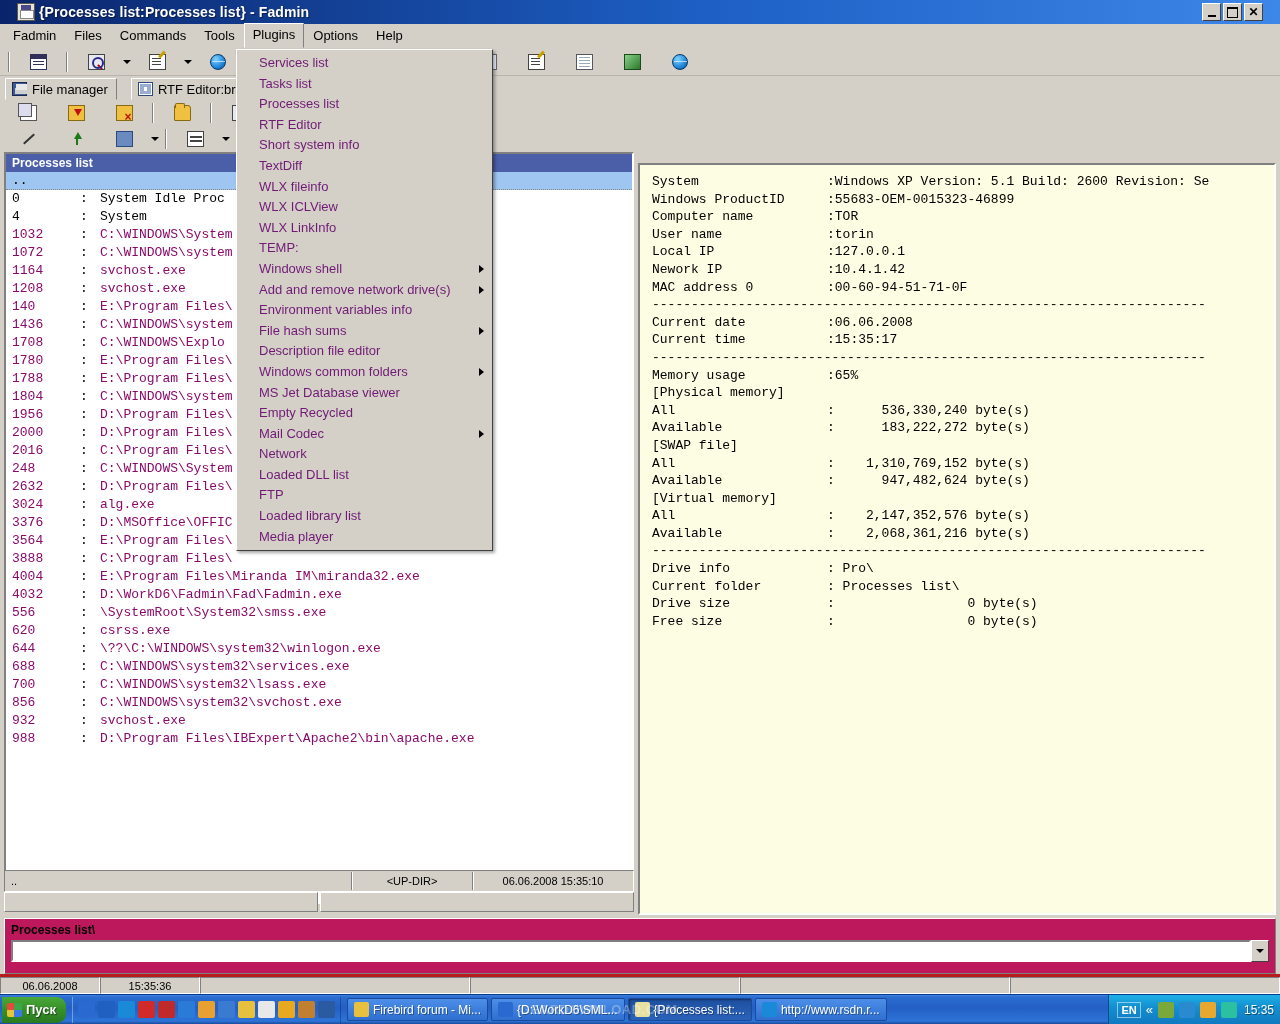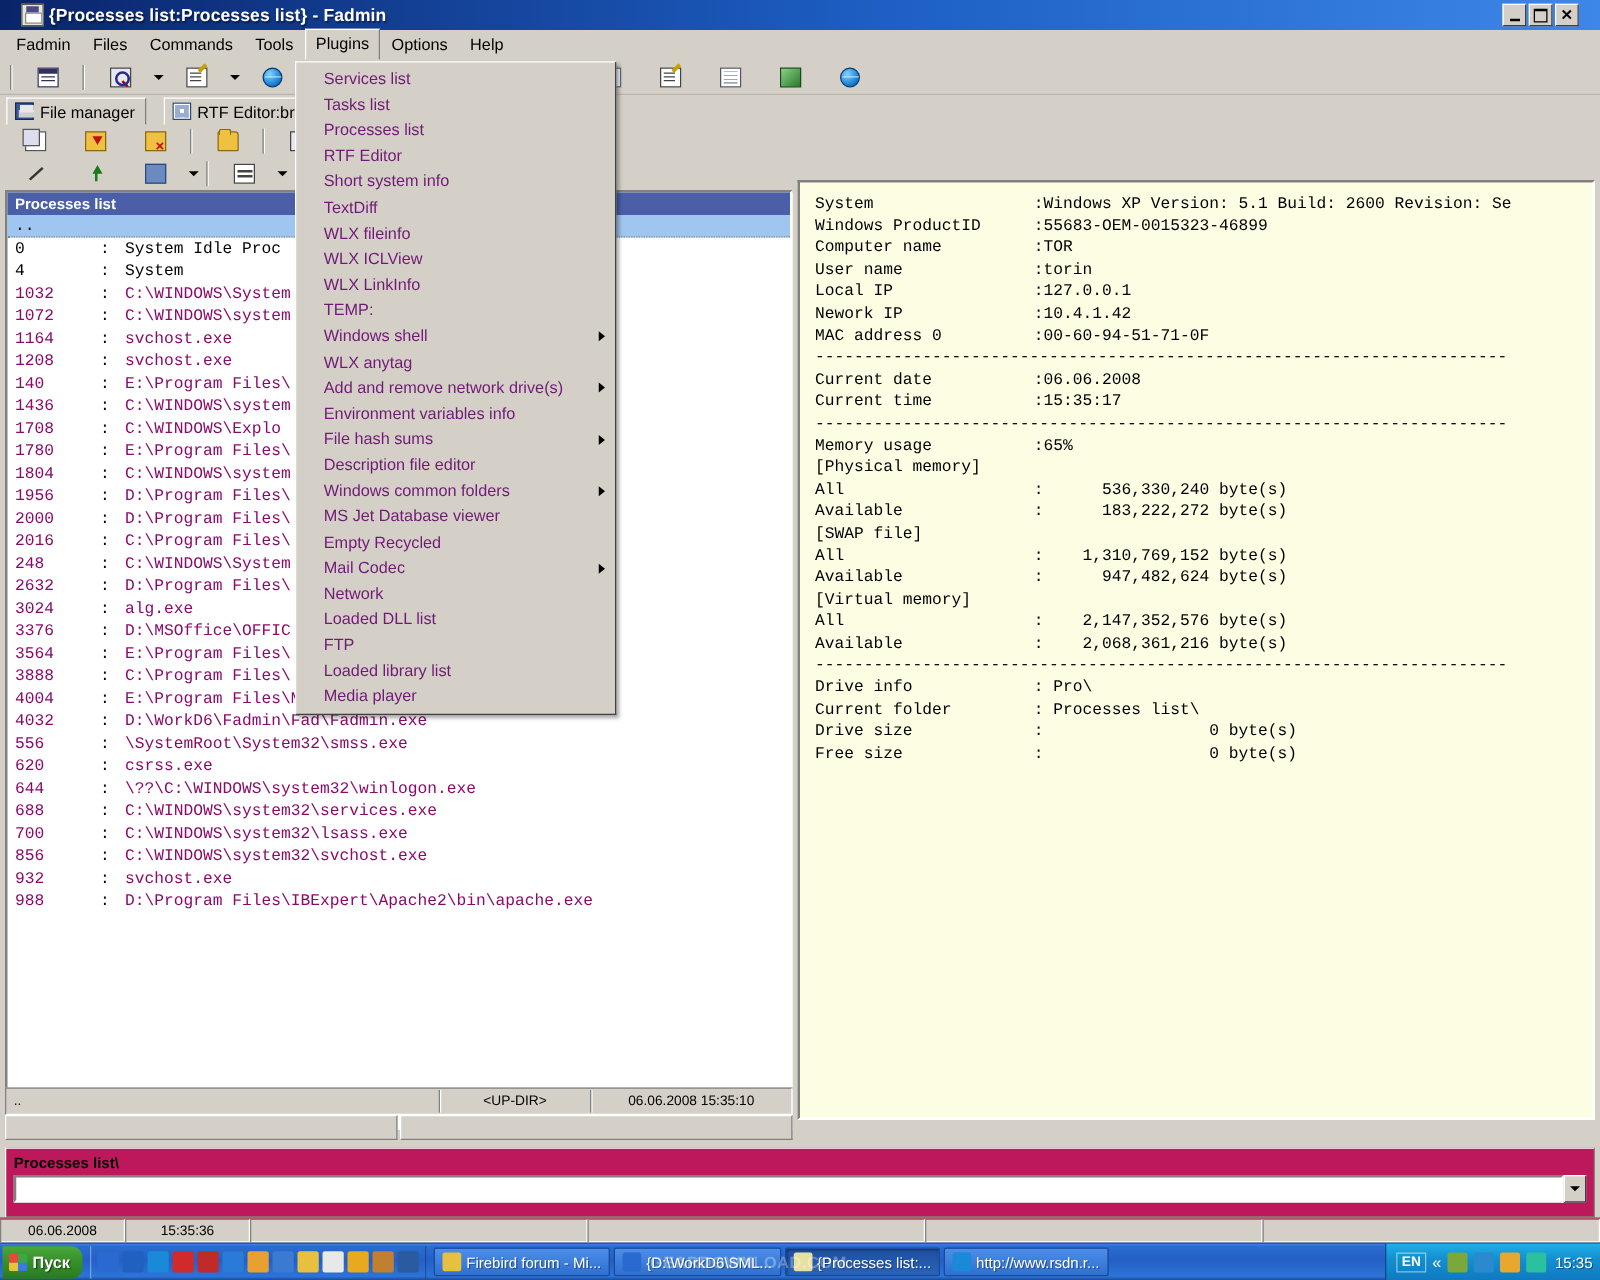"System :Windows XP Version: 5.1" .panel-right { top: 144px -> 163px }
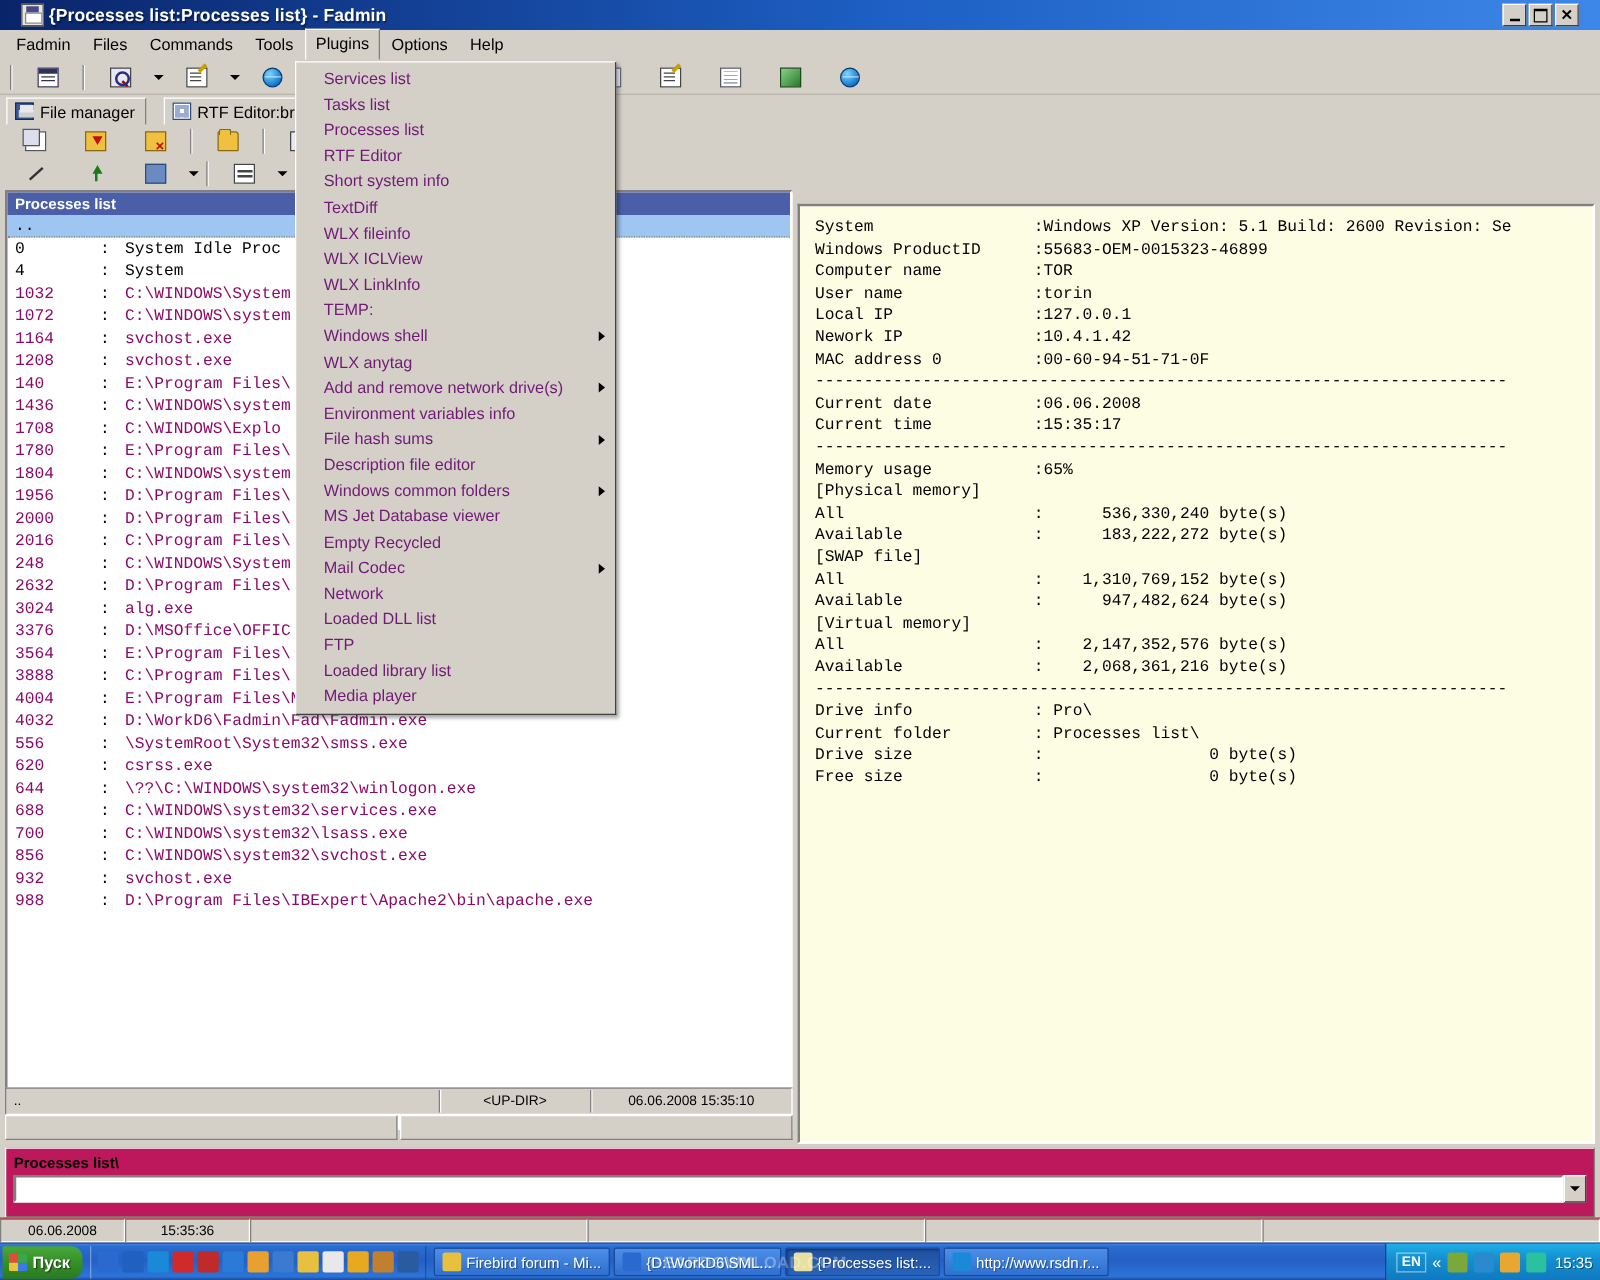"WLX anytag" div.dd-item { html: <div><span>WLX anytag</span></div> -> none }
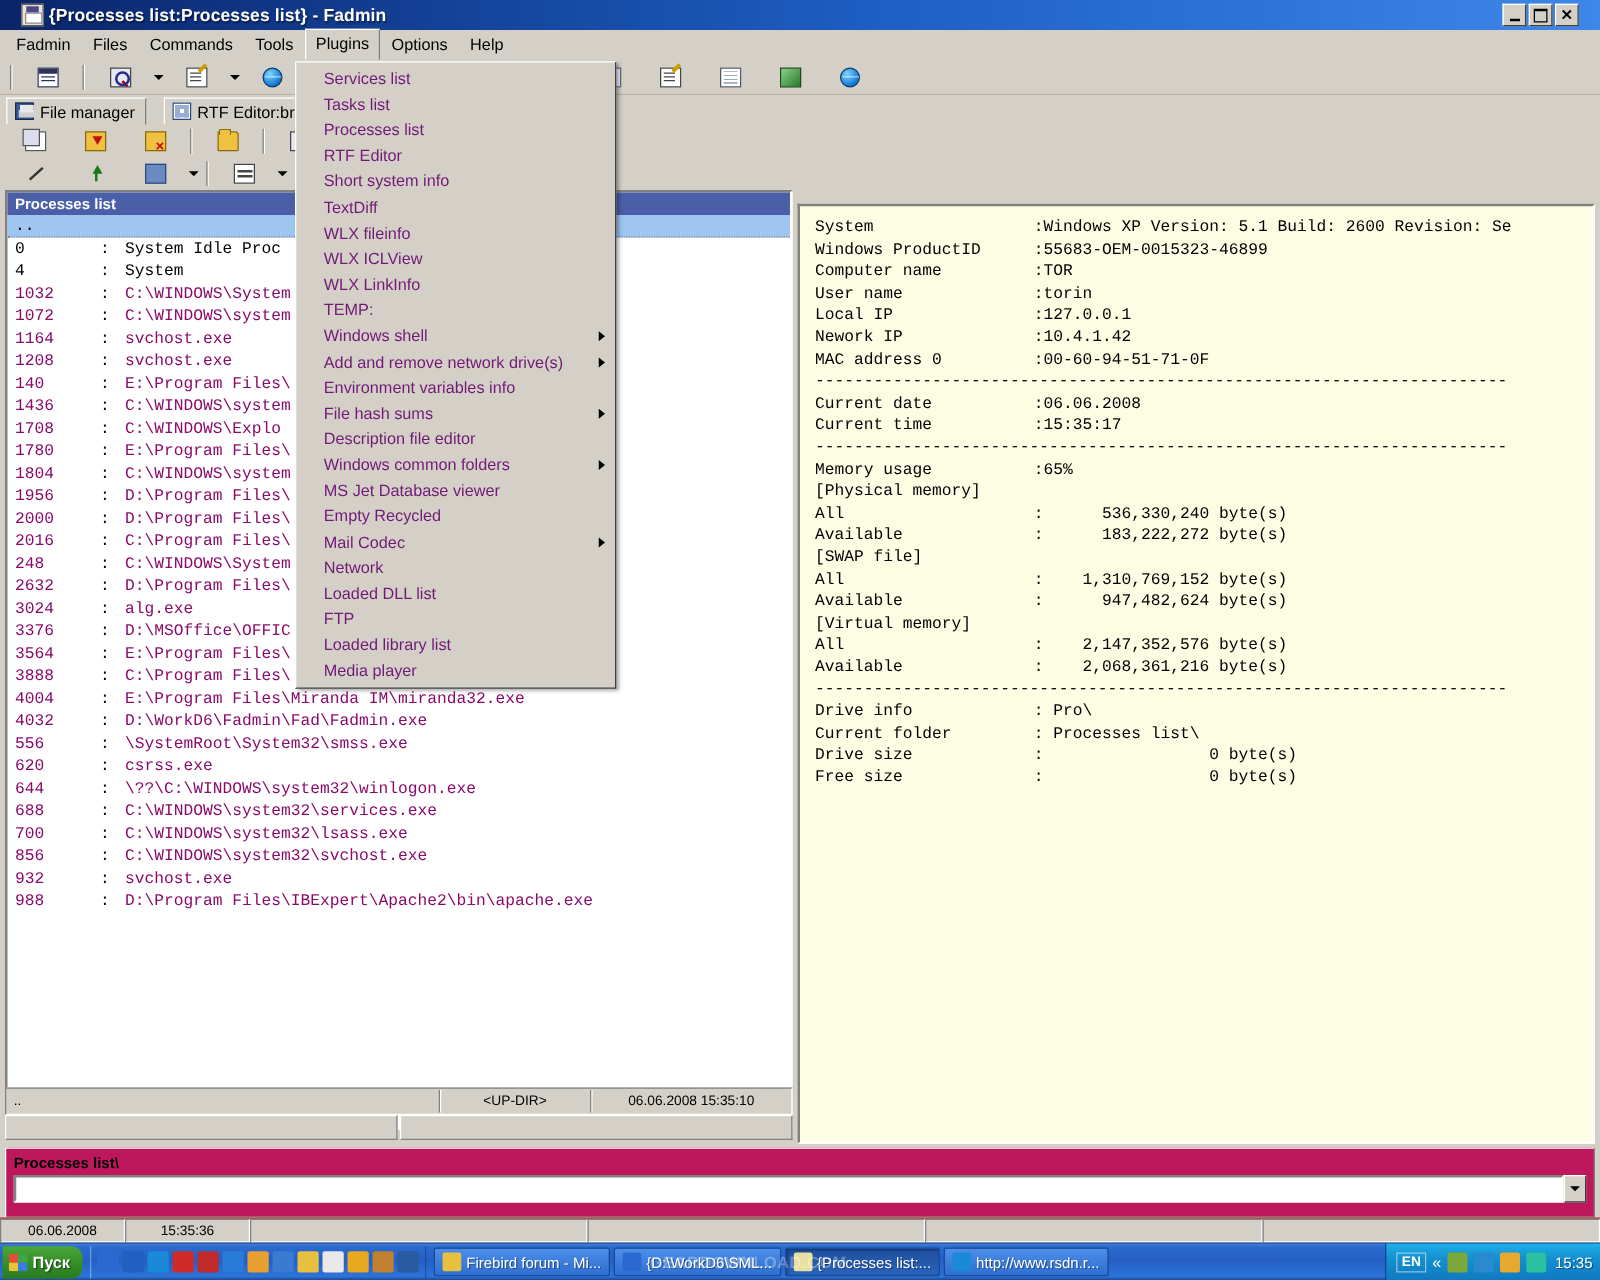"1788 : E:\Program Files\" div.frow { html: none -> <div><span>1788</span><span>:</span><span>E:\Program Files\</span></div> }
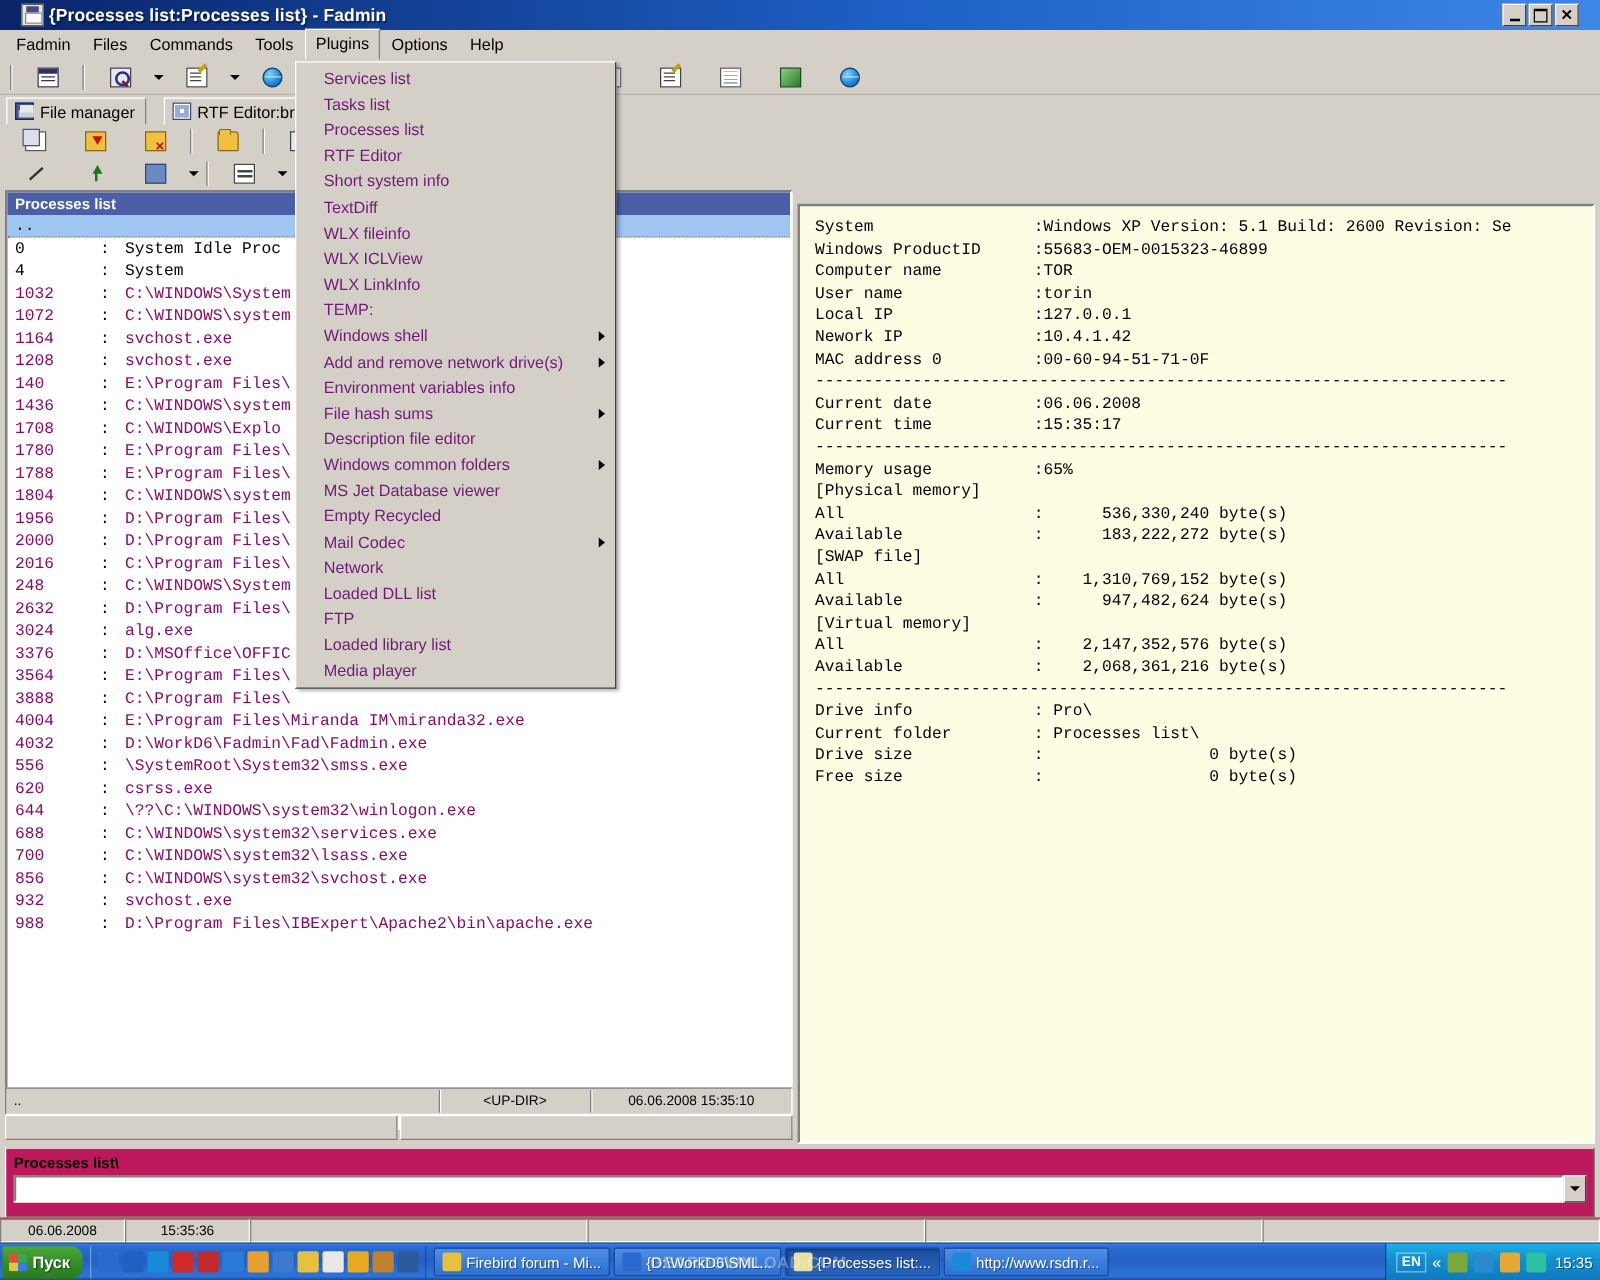"06.06.2008" .appstatus { border-top: 1px solid #b91c1c -> 3px solid #b91c1c }
